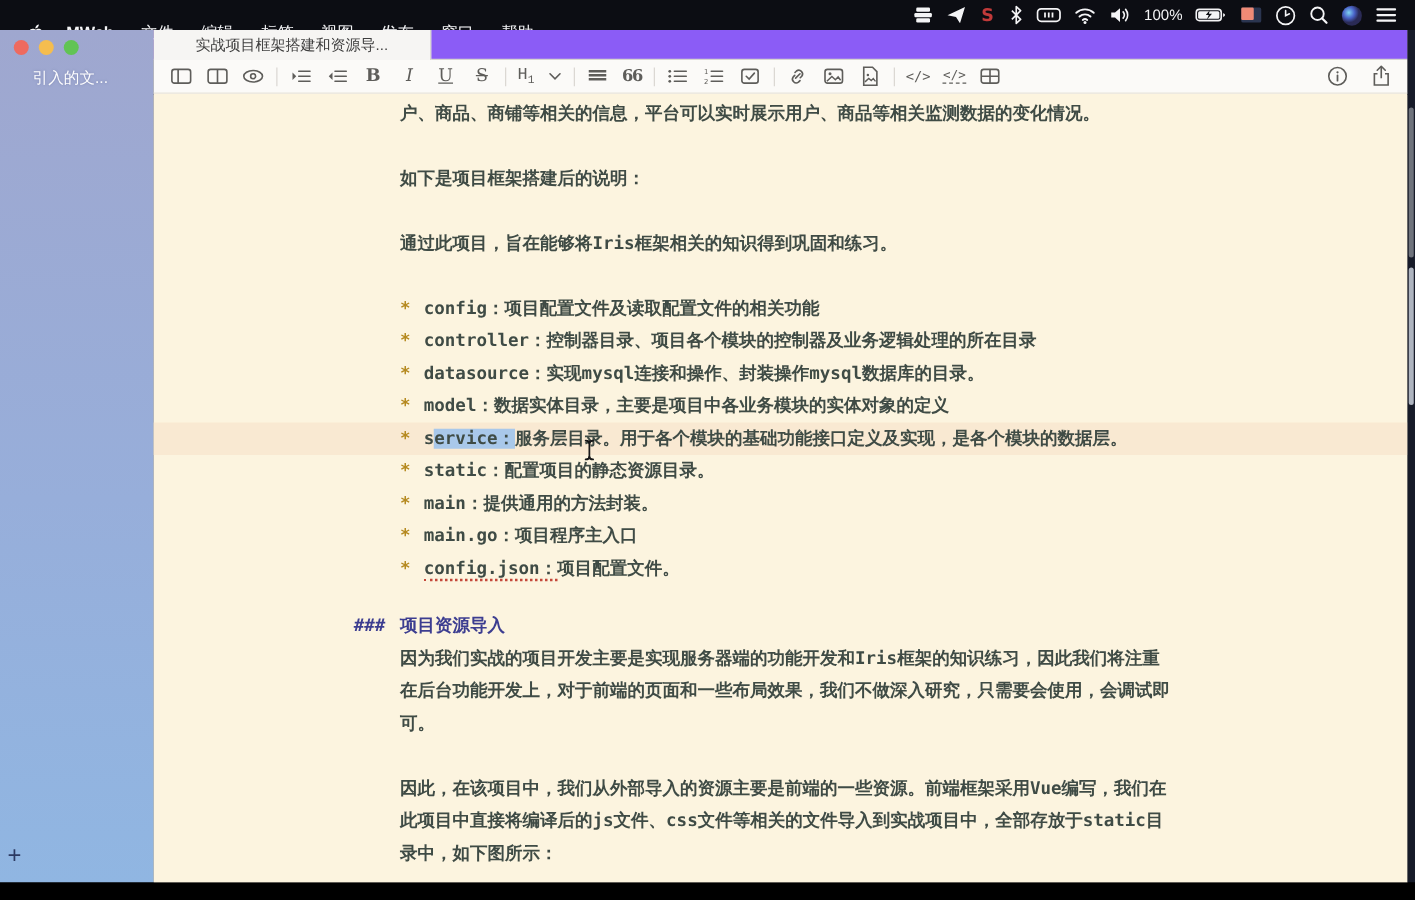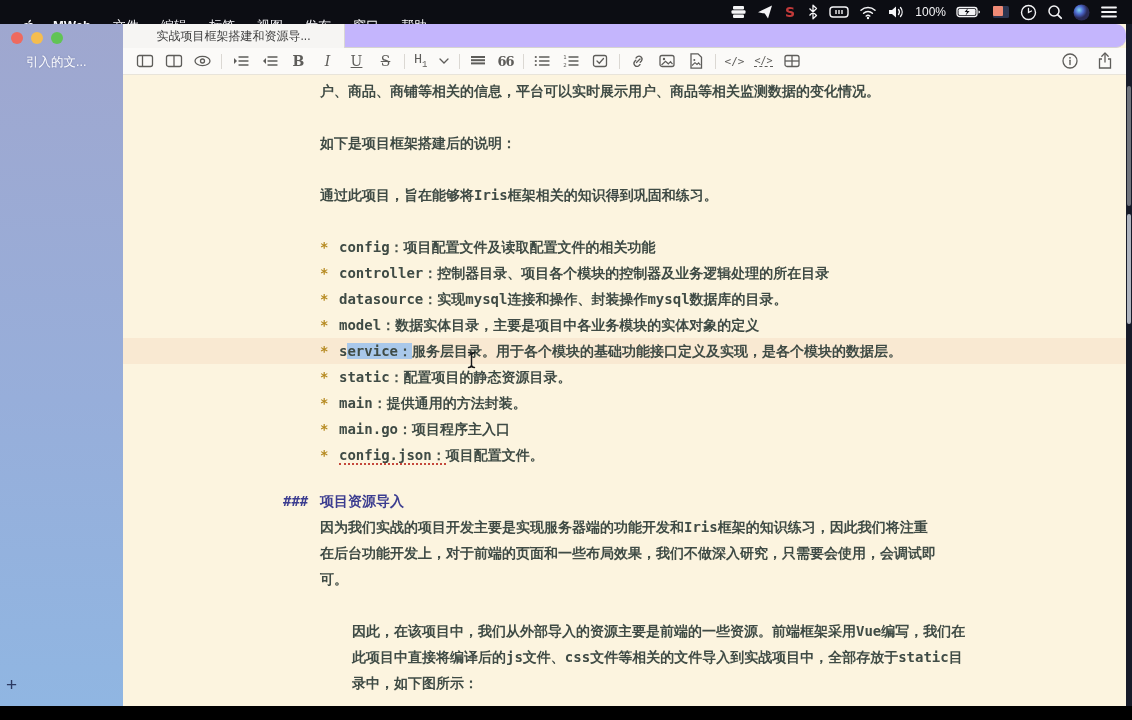"实战项目框架搭建和资源导..." .tabbar { background: #c4b5fd -> #8b5cf6; border-radius: 10px -> none }
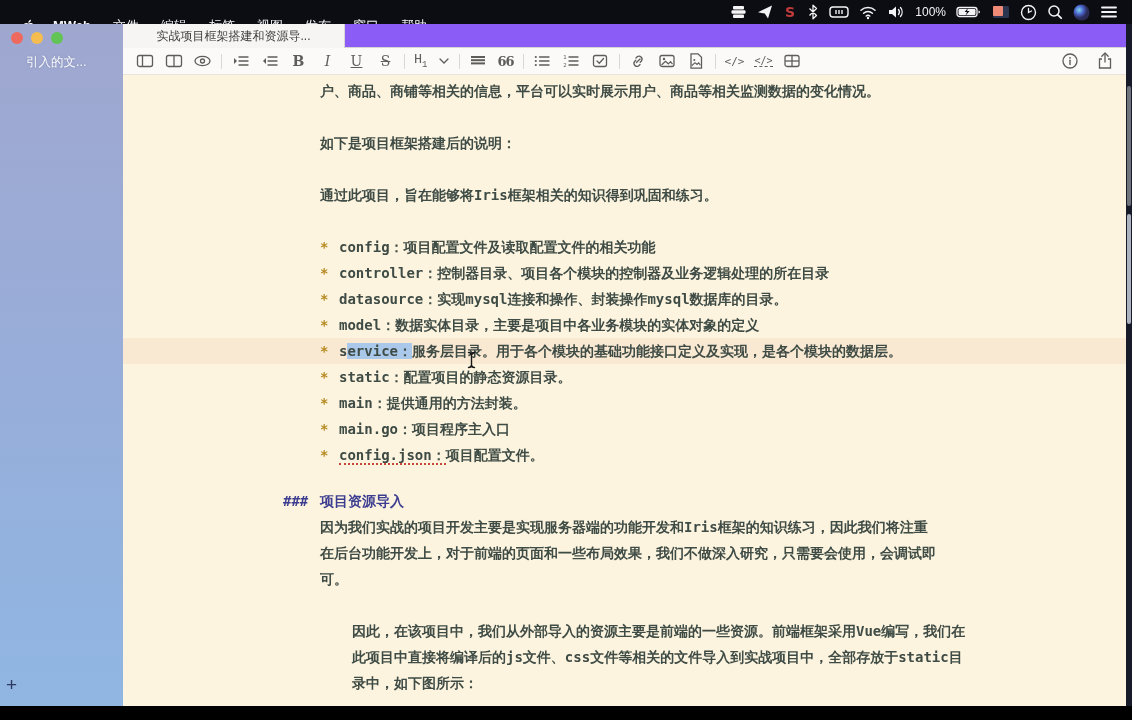"因此，在该项目中，我们从外部导入的资源主要是前端的一些资源。前端框架采用Vue编" .p-last { margin-left: 32px -> none }
